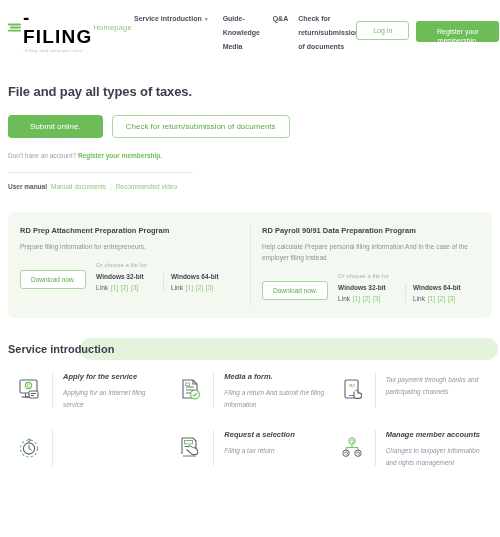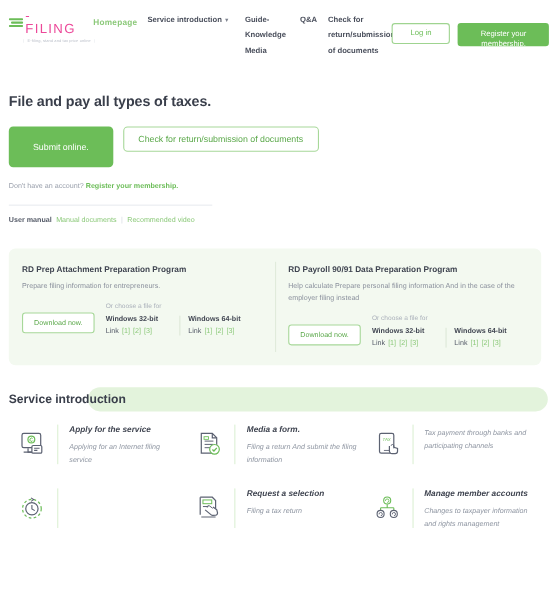"-FILING" .logo-word { color: #ec4899 -> #000000; font-size: 12px -> 19px; font-weight: 400 -> 700 }
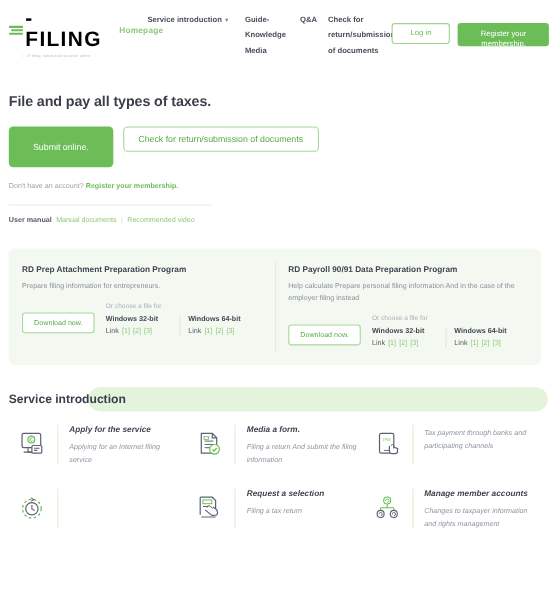"Homepage" .logo-home { font-weight: 700 -> 400; margin-left: 16px -> 1px }
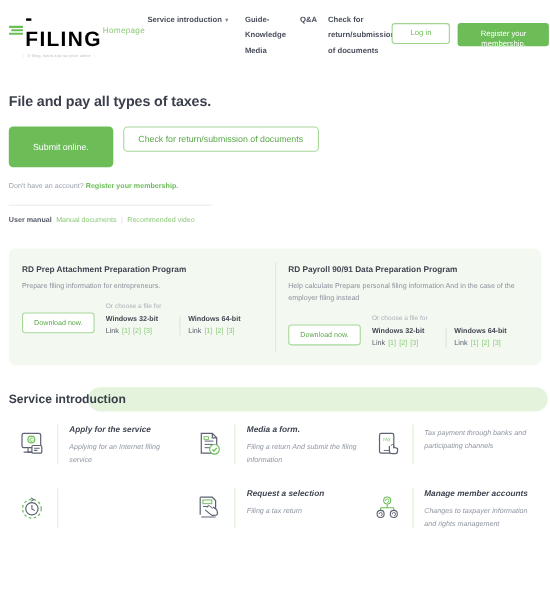"Submit online." .btn-submit { height: 37px -> 23px }
